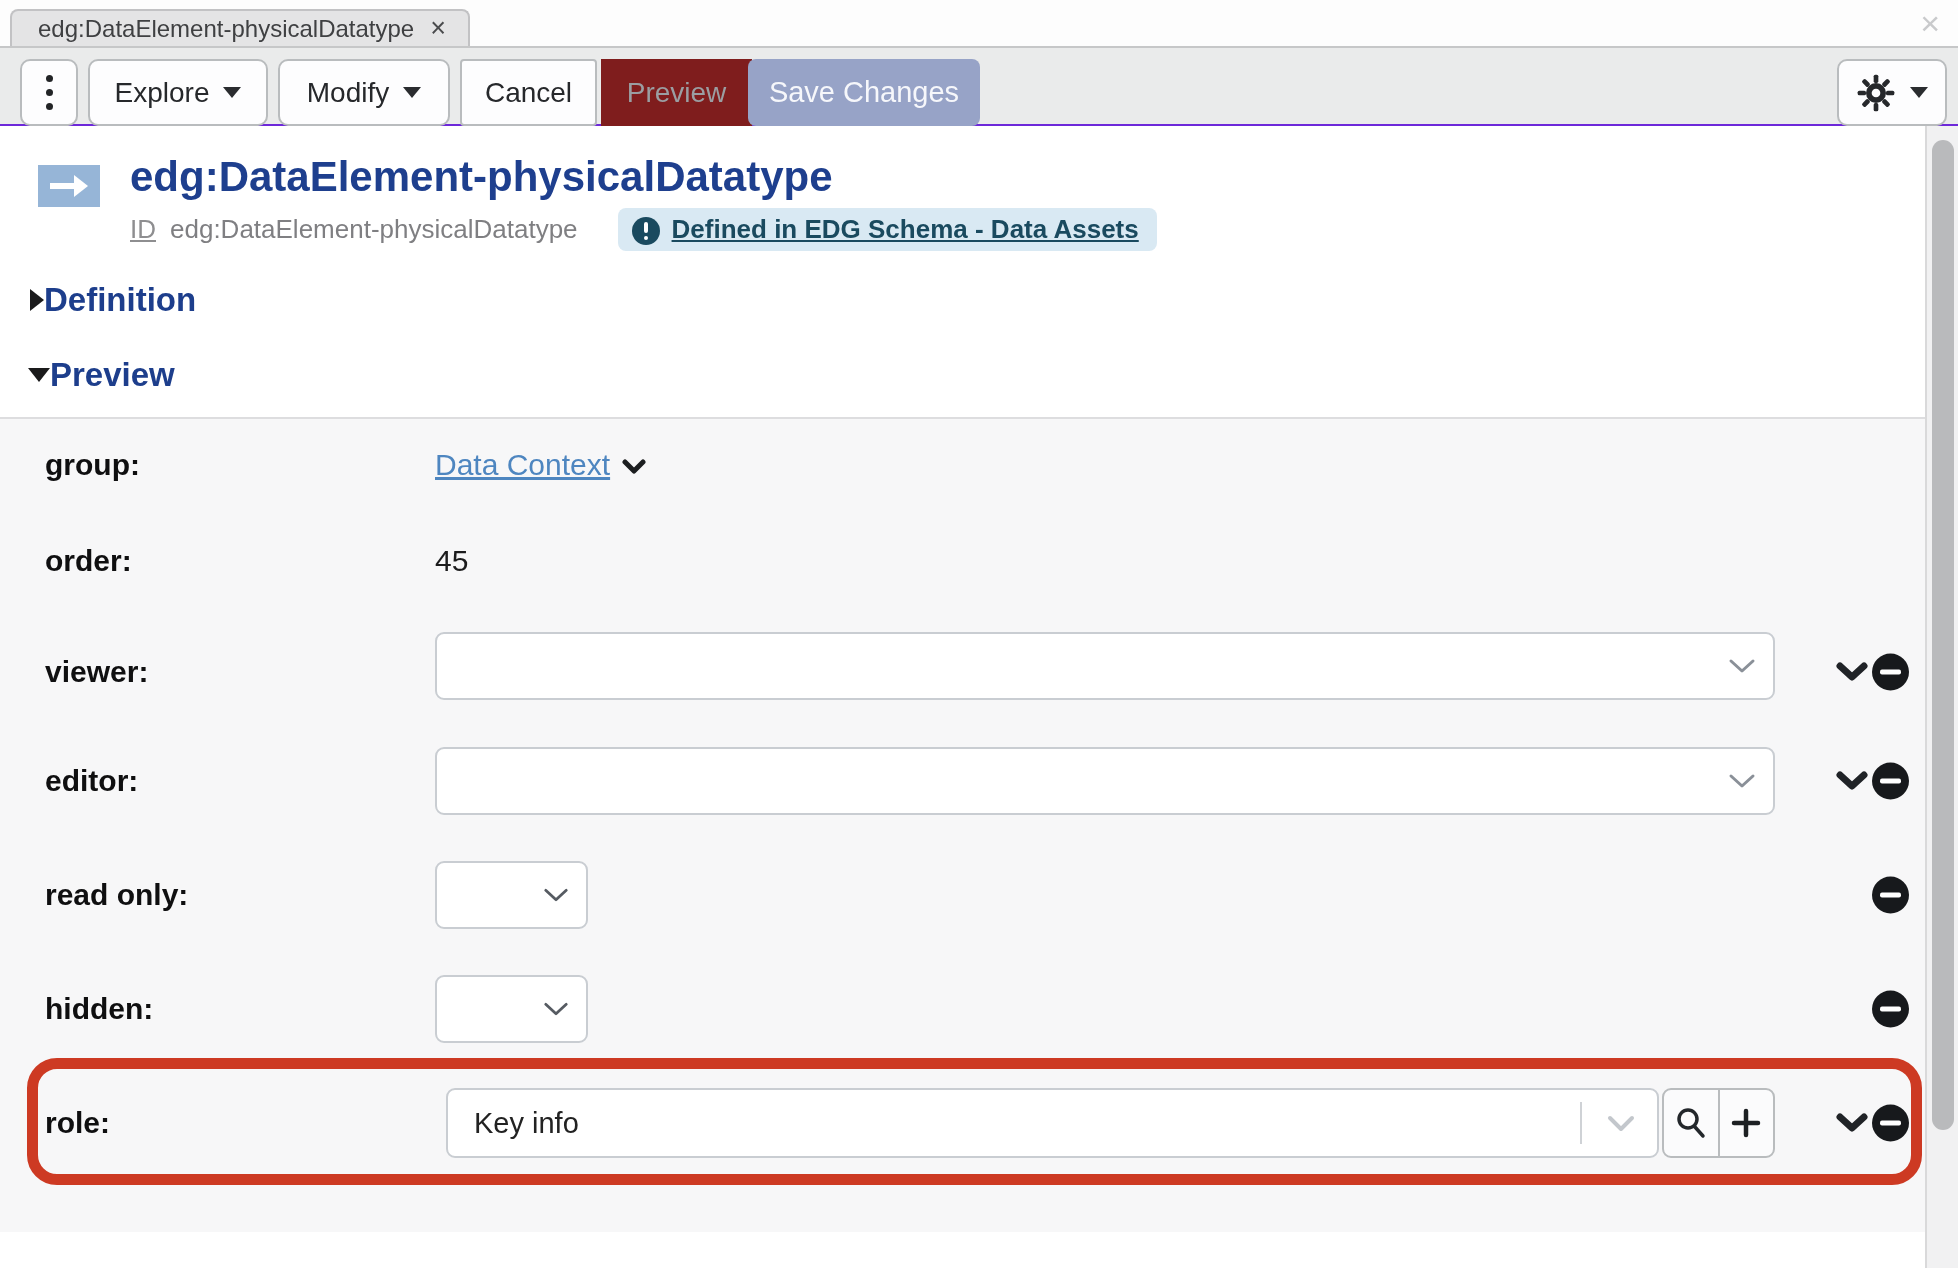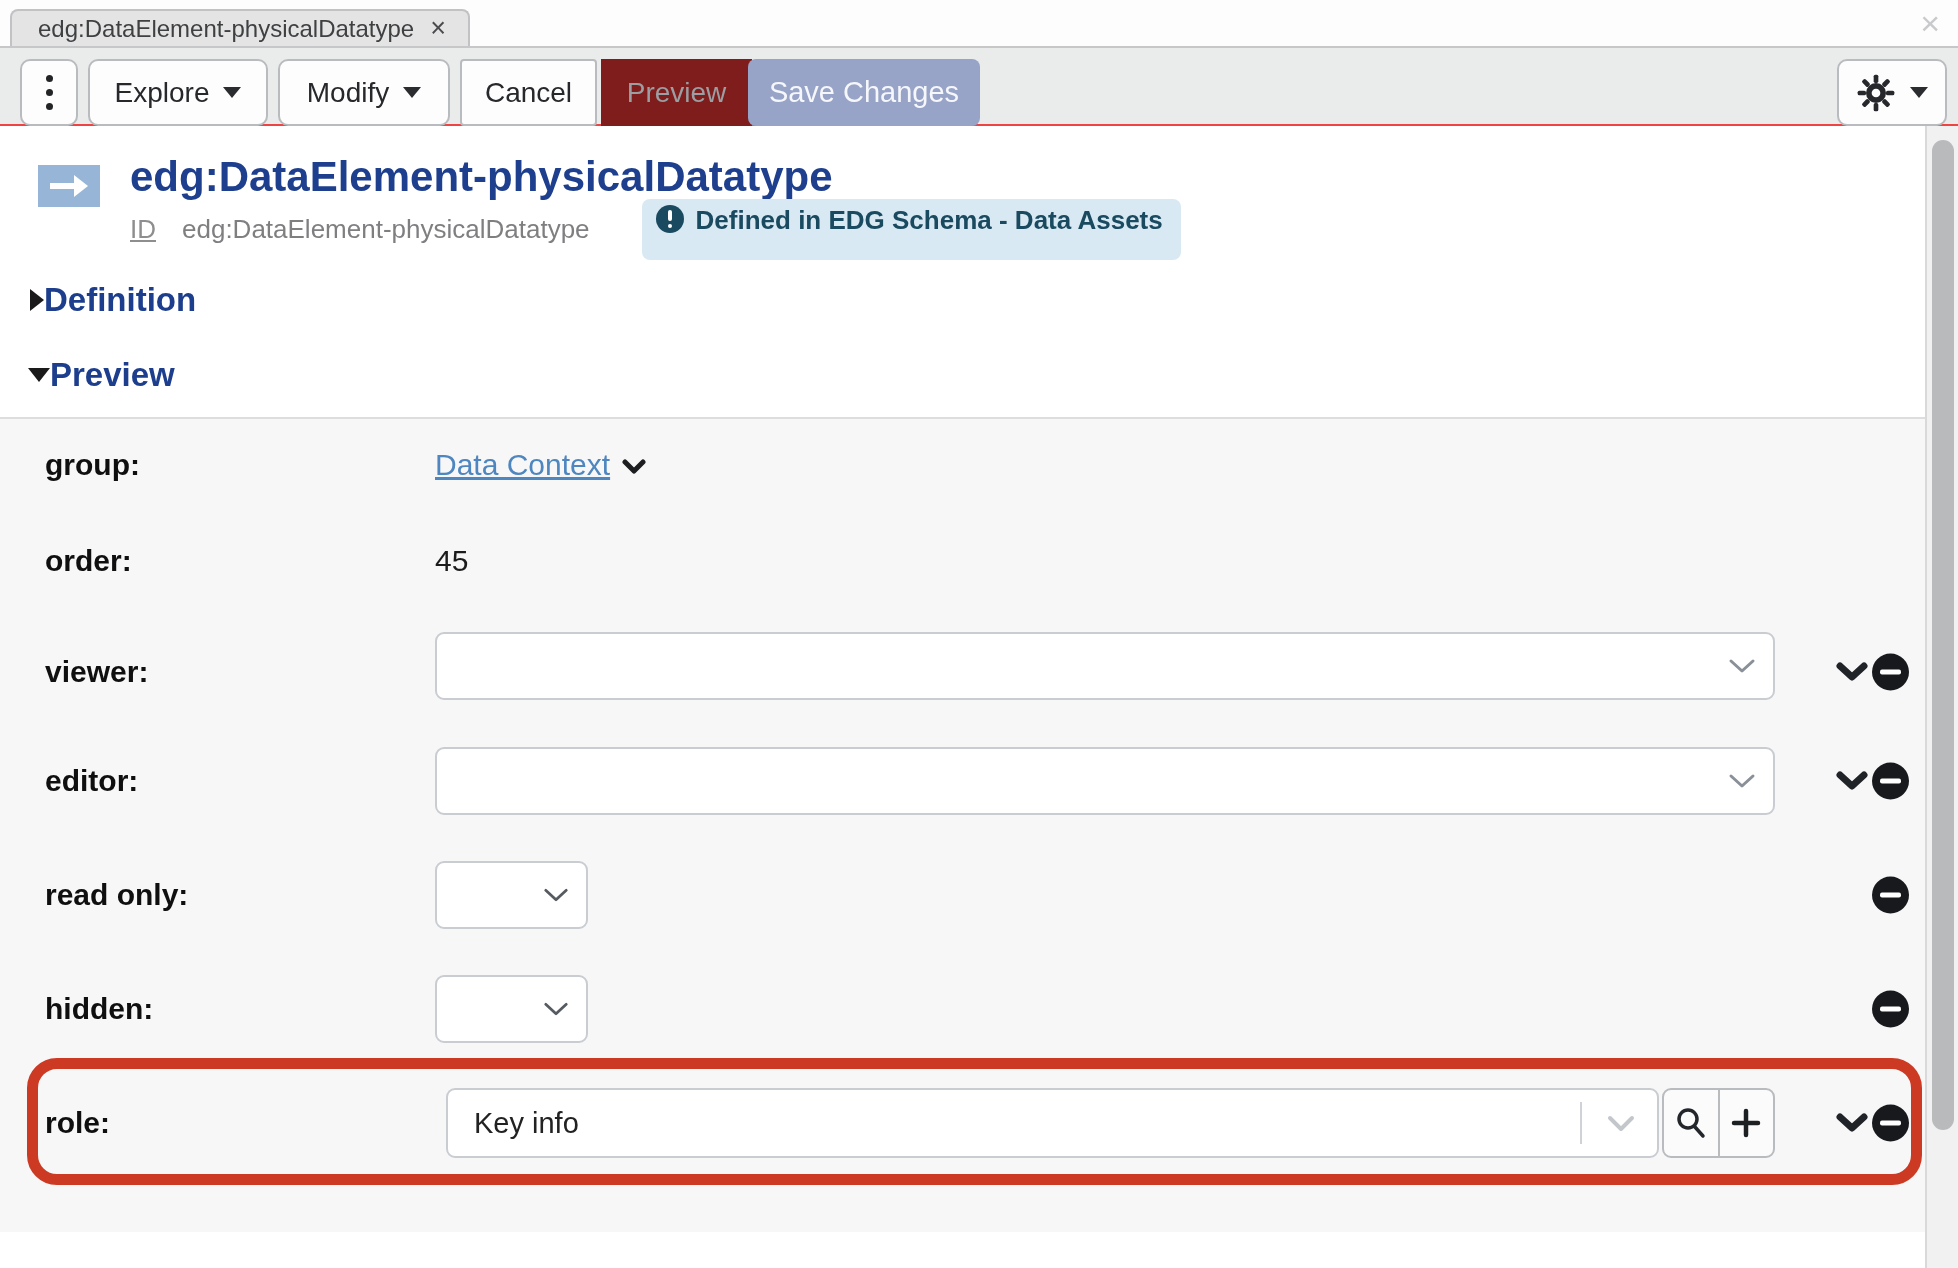"Explore" .toolbar { border-bottom: 2px solid #ef4444 -> 2px solid #6d28d9 }
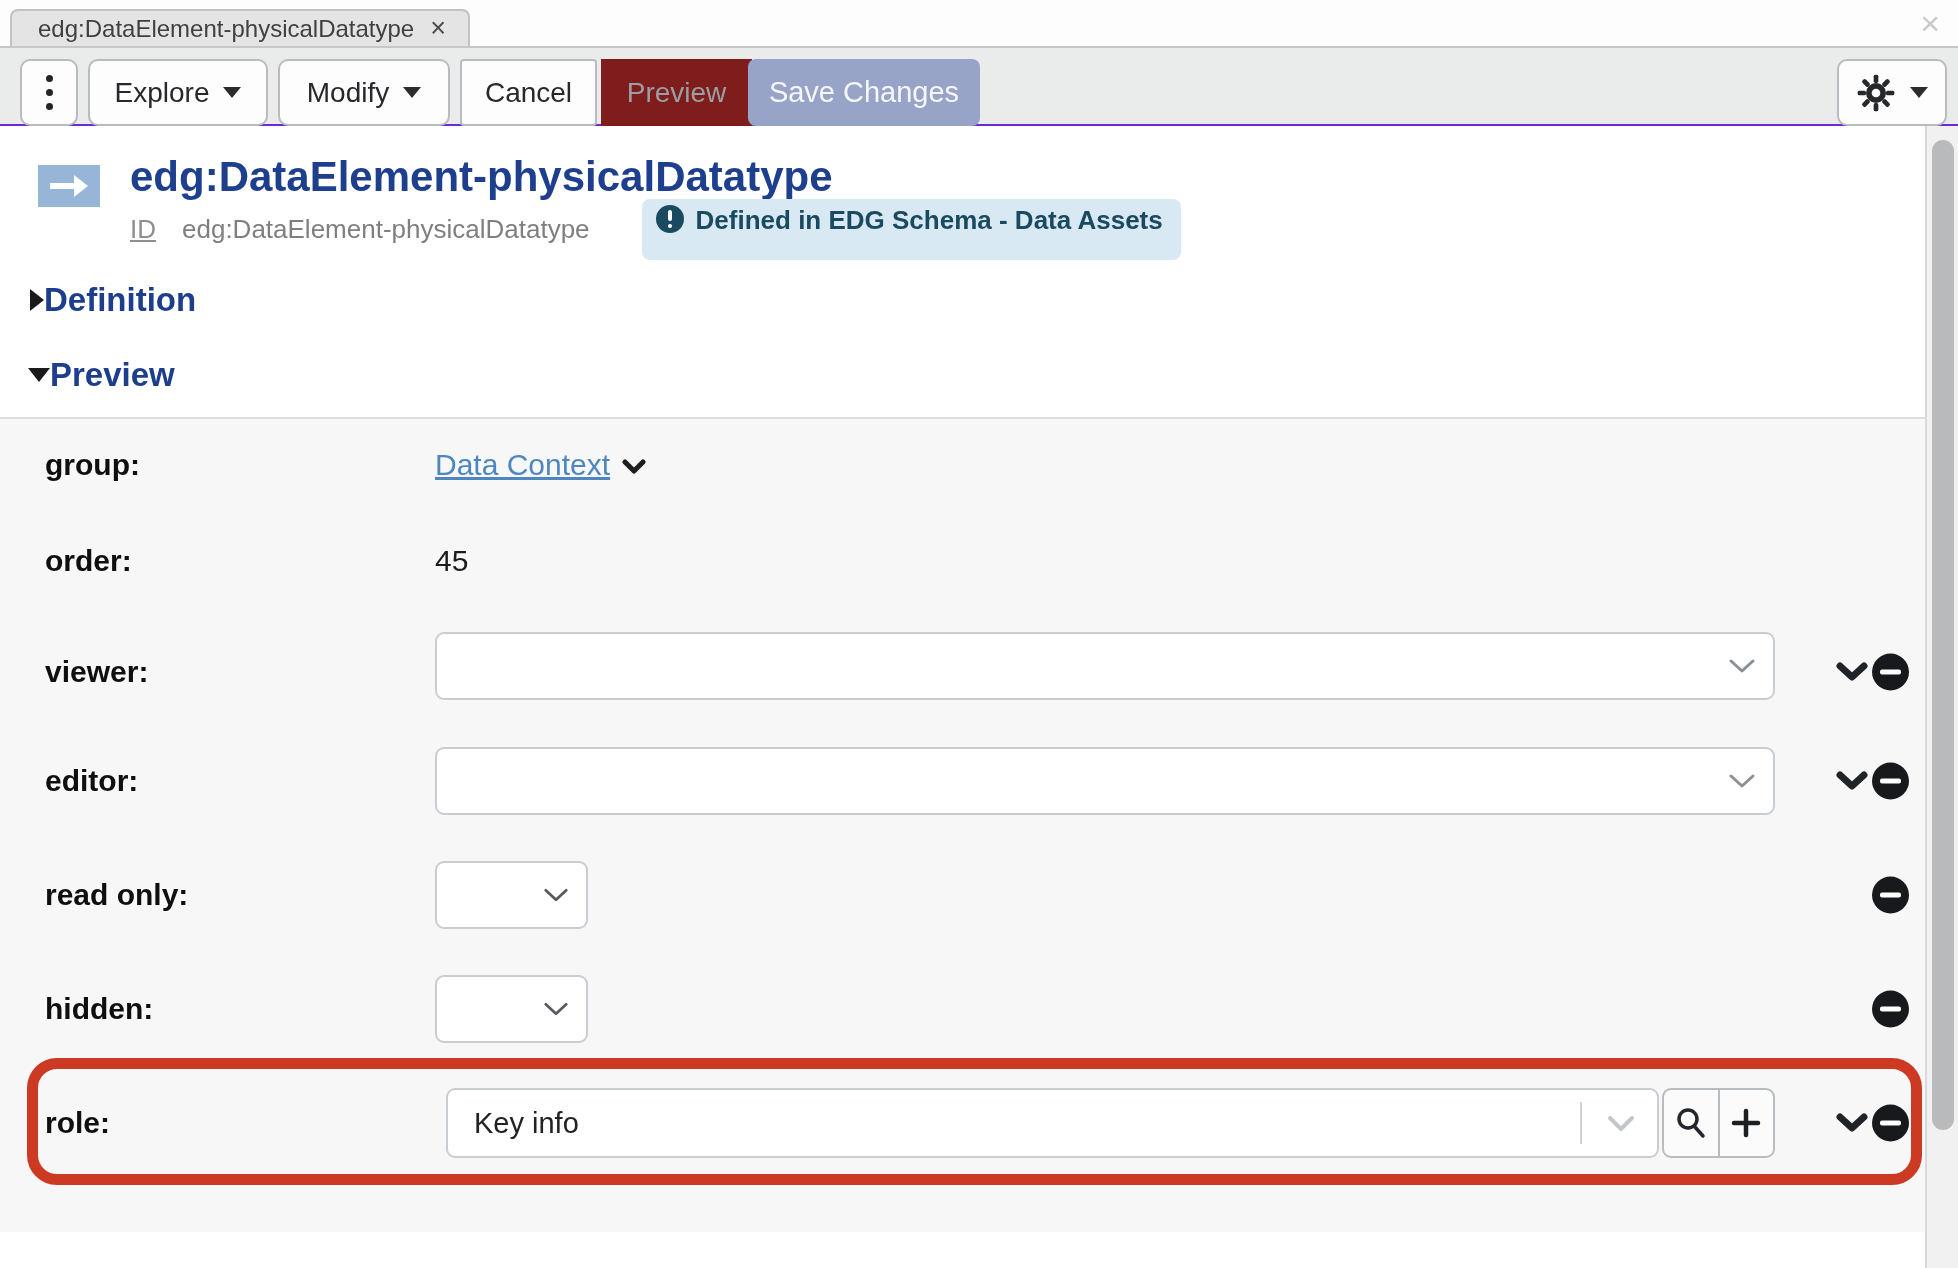"ID" .id-row { gap: 26px -> 14px; top: 199px -> 208px }
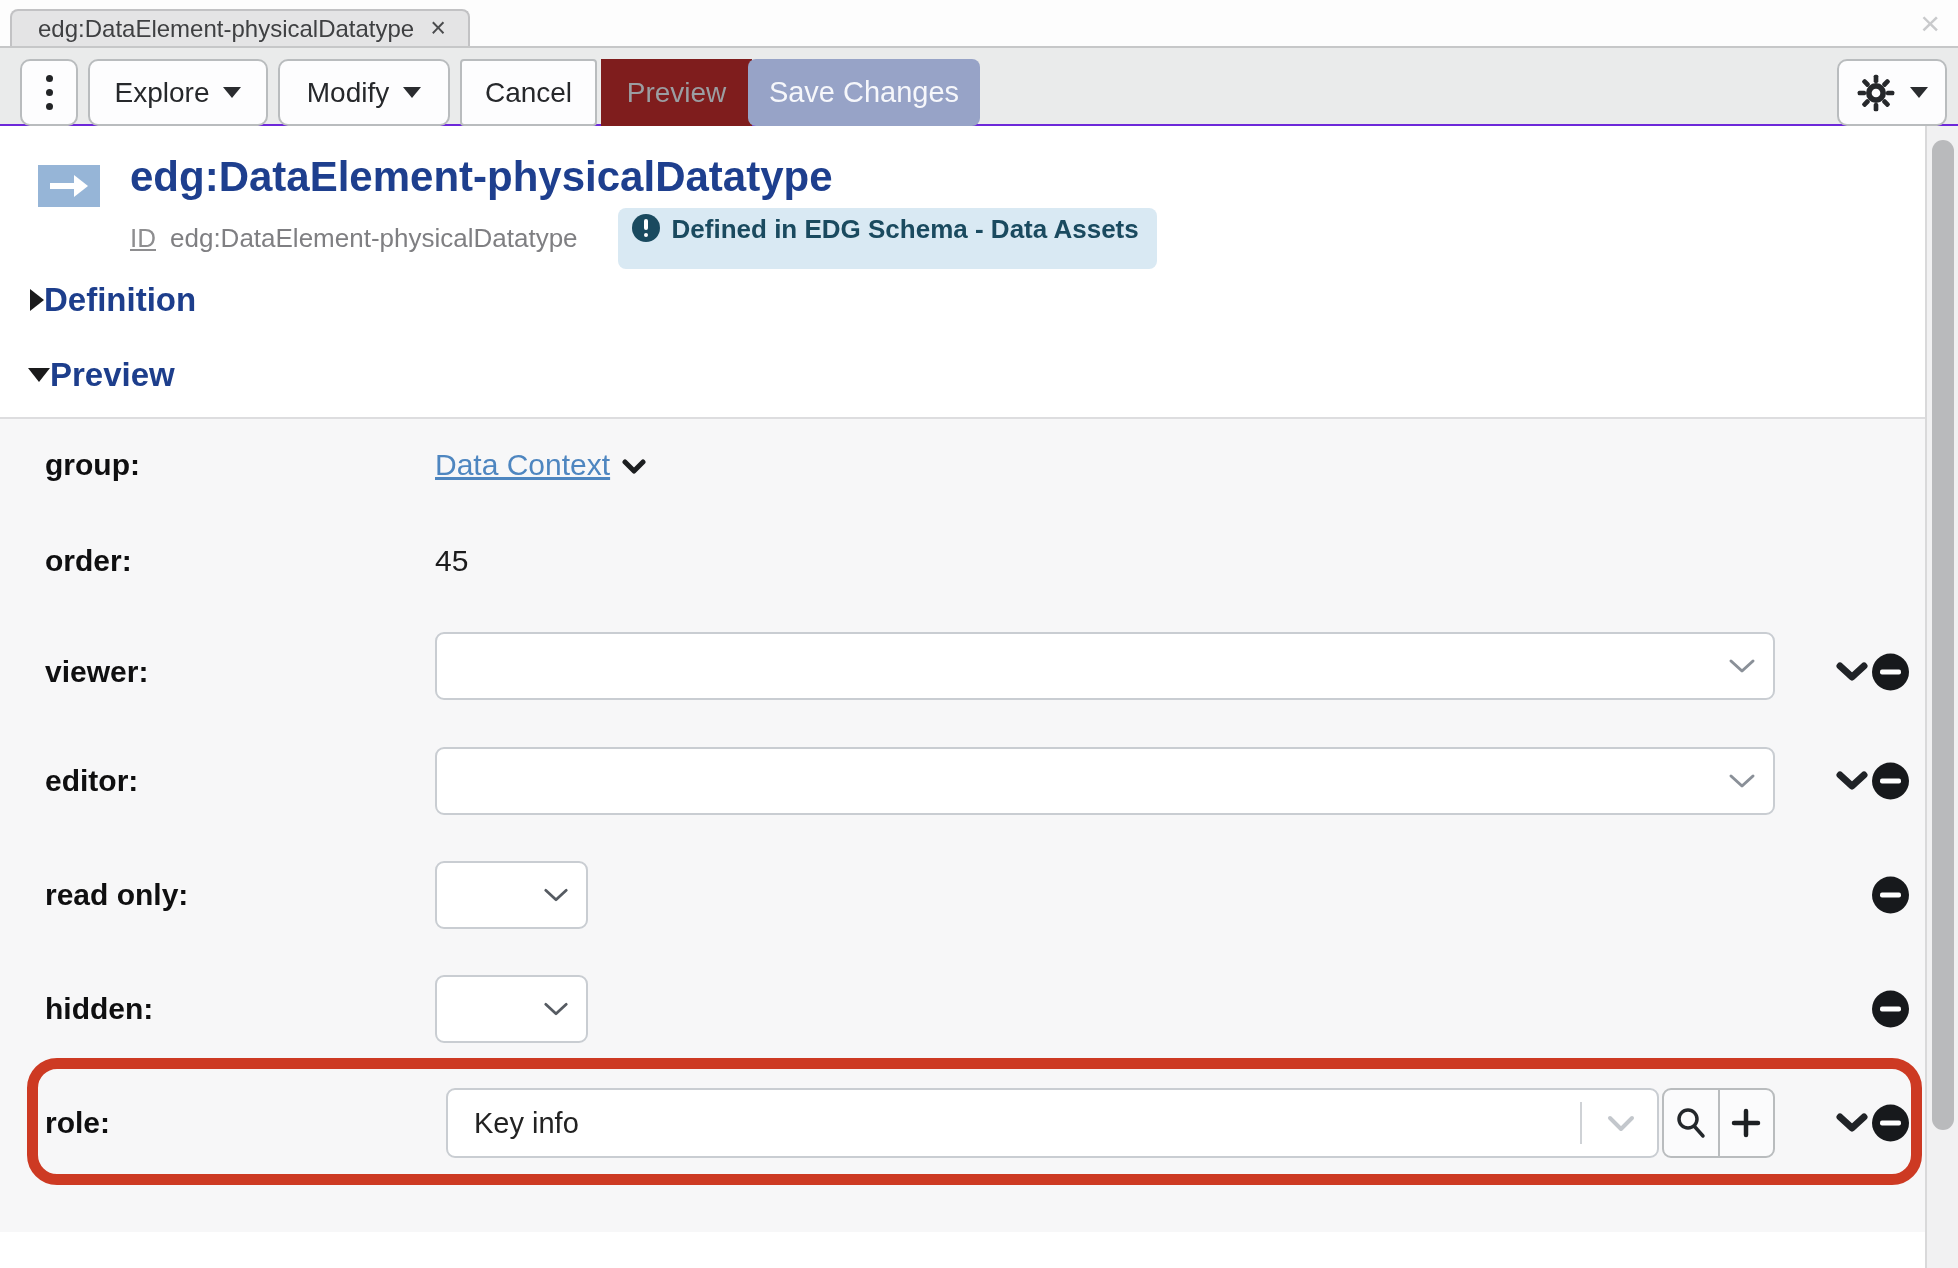"Defined in EDG Schema -" .badge { align-items: flex-start -> flex-end; padding: 6px 18px 24px 14px -> 6px 18px 6px 14px; text-decoration: none -> underline }
